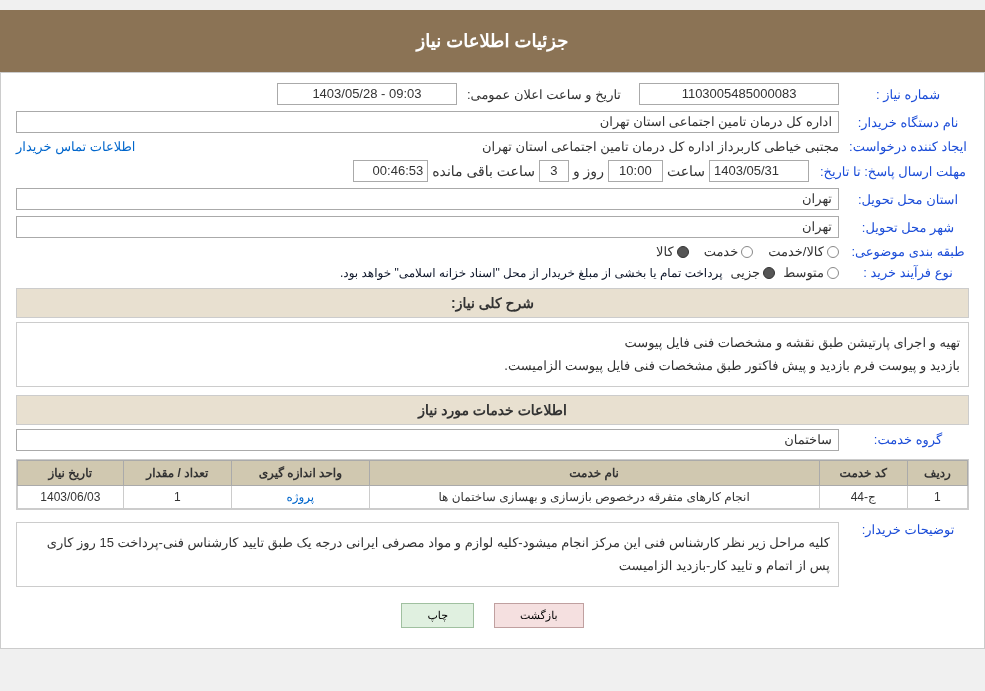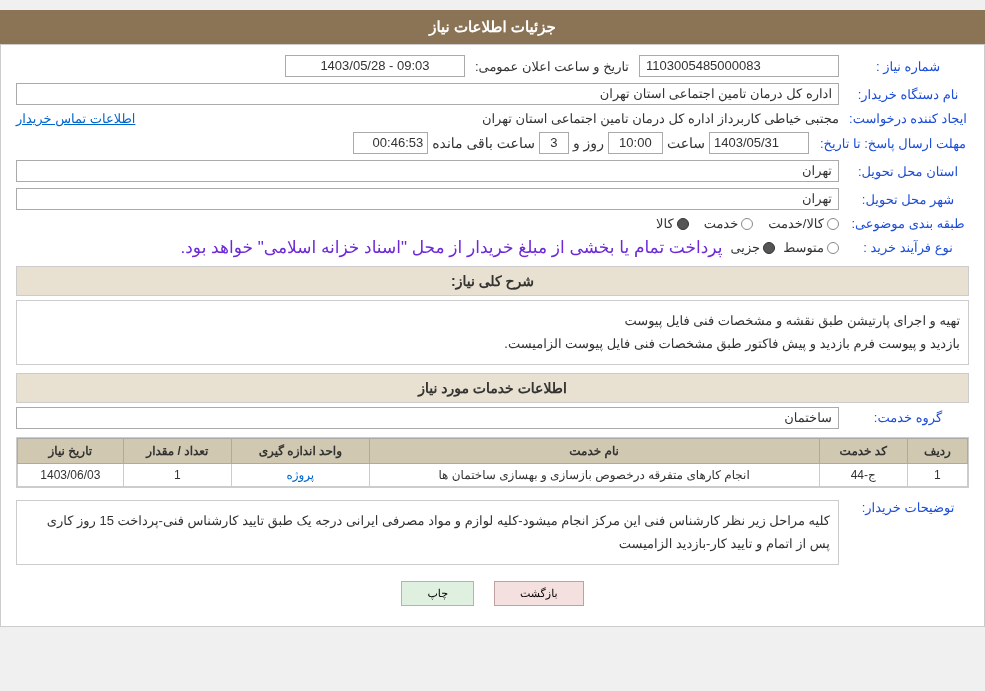"جزئیات اطلاعات نیاز" .header-bar { font-size: 15px -> 18px; padding: 8px 10px -> 20px 10px }
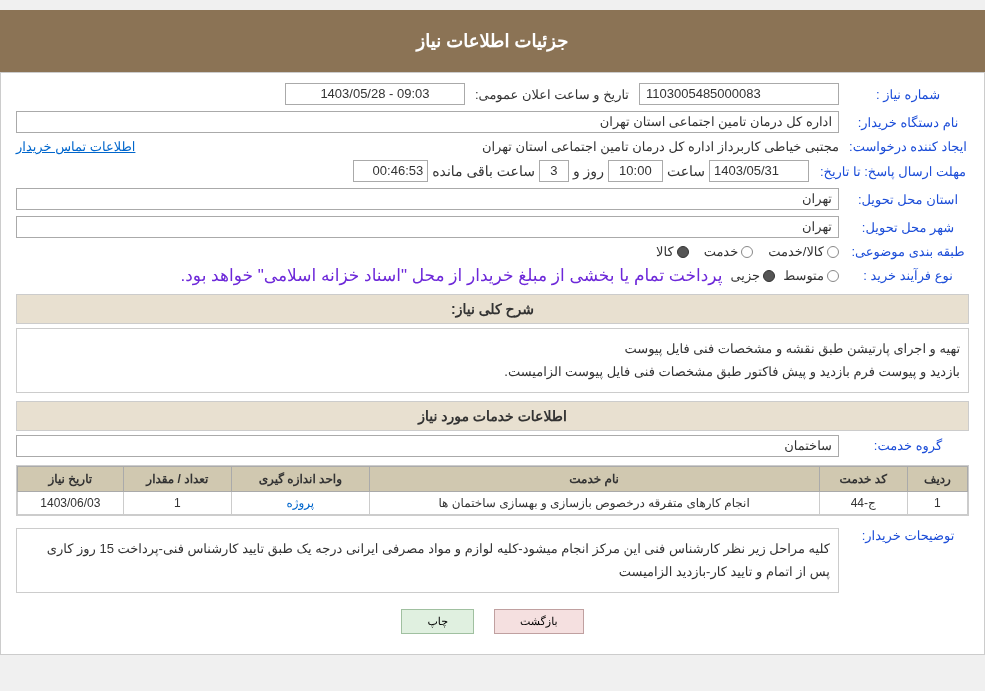"1103005485000083" div.value-box { margin-left: none -> 8px; text-align: none -> center }
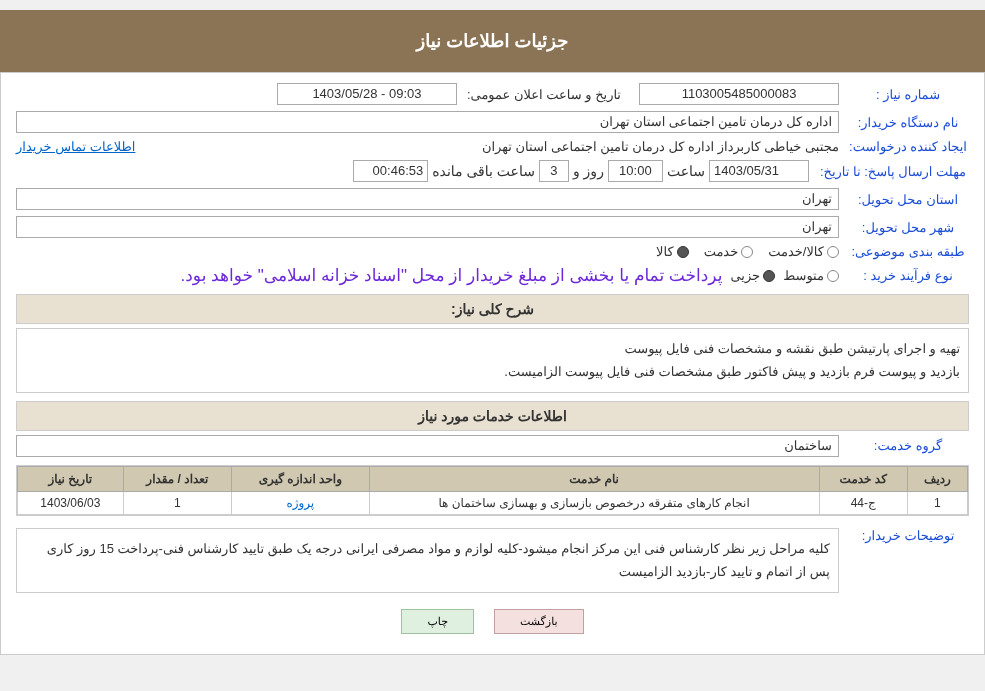"اطلاعات تماس خریدار" .link-text { text-decoration: underline -> none }
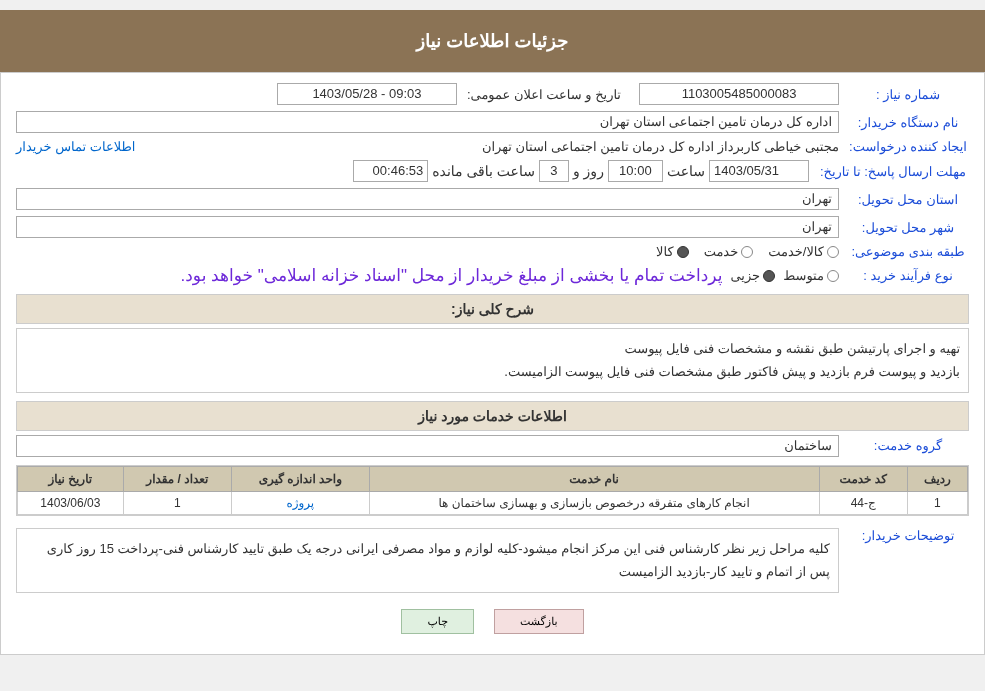"پرداخت تمام یا بخشی از" span { color: #6d28d9 -> #0f172a; font-size: 17px -> 12px }
